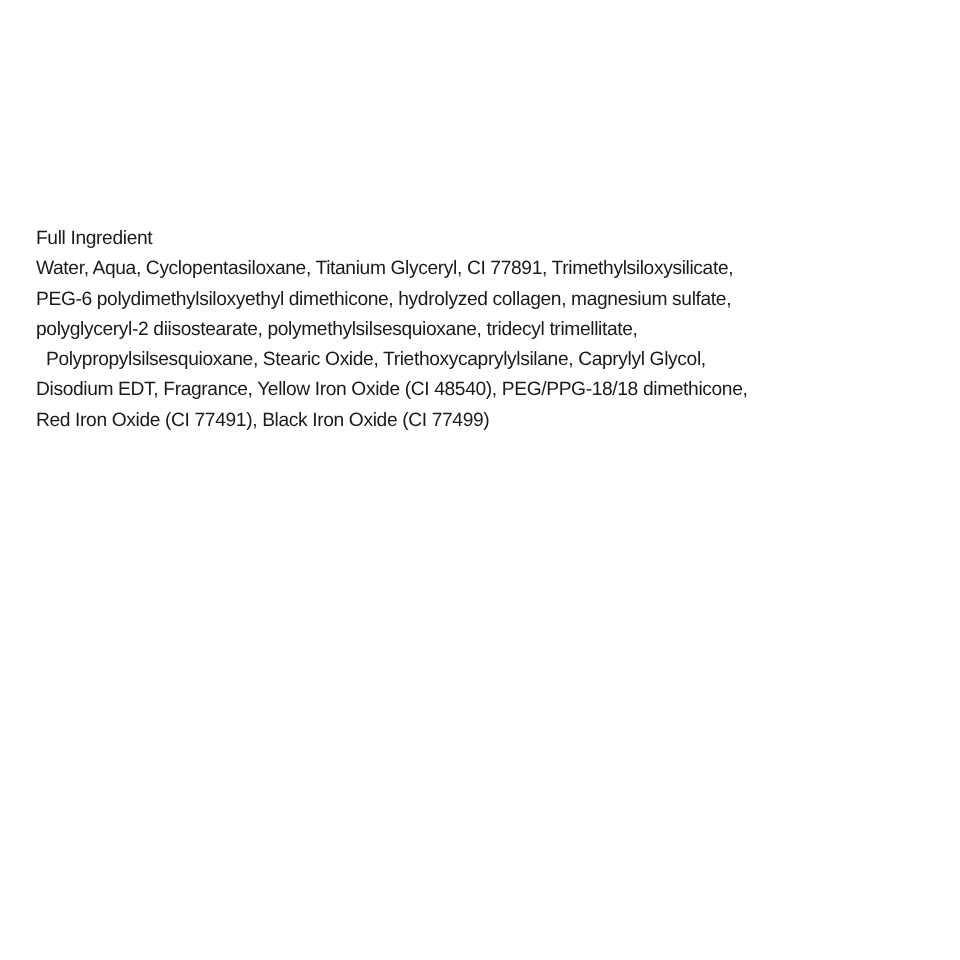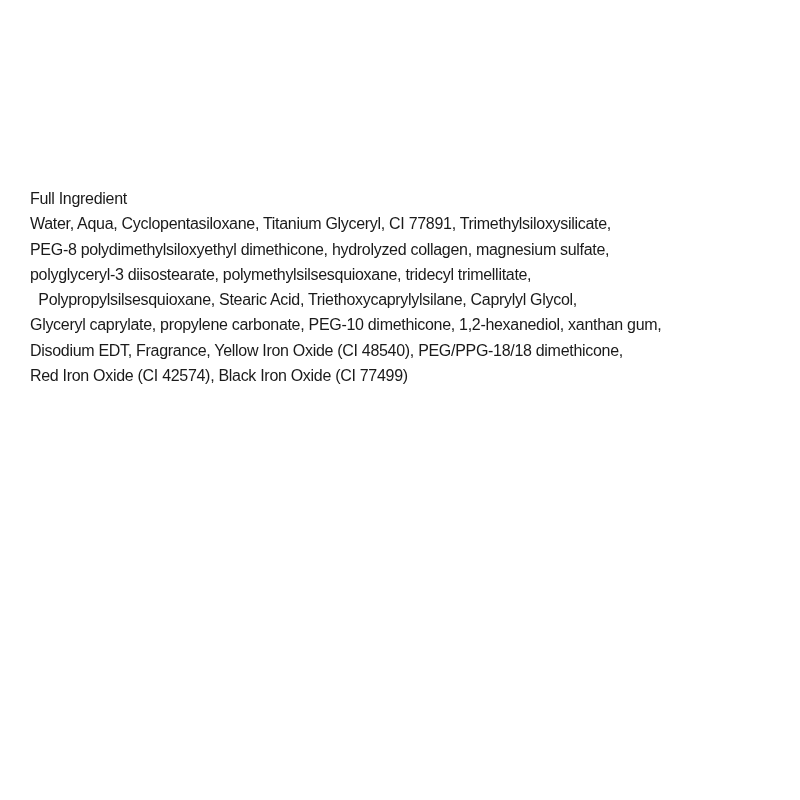"PEG-8 polydimethylsiloxyethyl" div.line { text: PEG-8 -> PEG-6 }
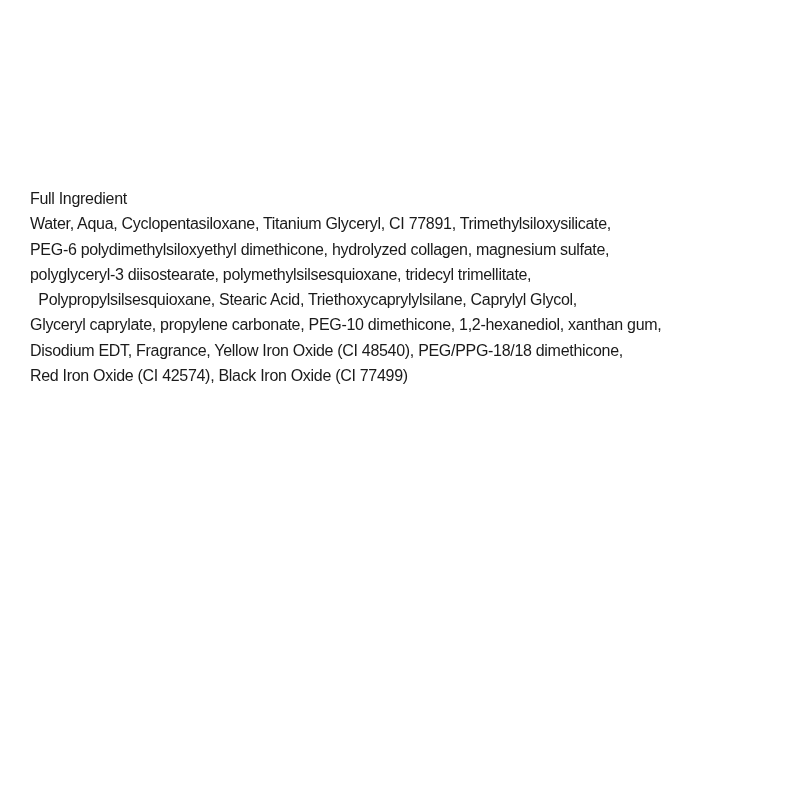"polyglyceryl-3 diisostearate," div.line { text: polyglyceryl-3 -> polyglyceryl-2 }
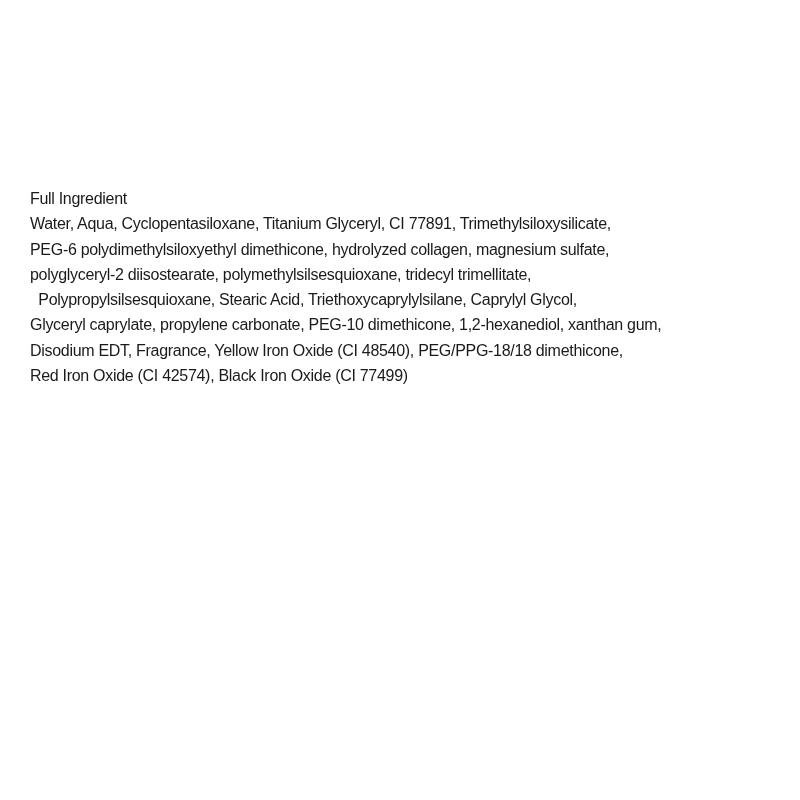"Polypropylsilsesquioxane, Stearic Acid," div.line { text: Acid -> Oxide }
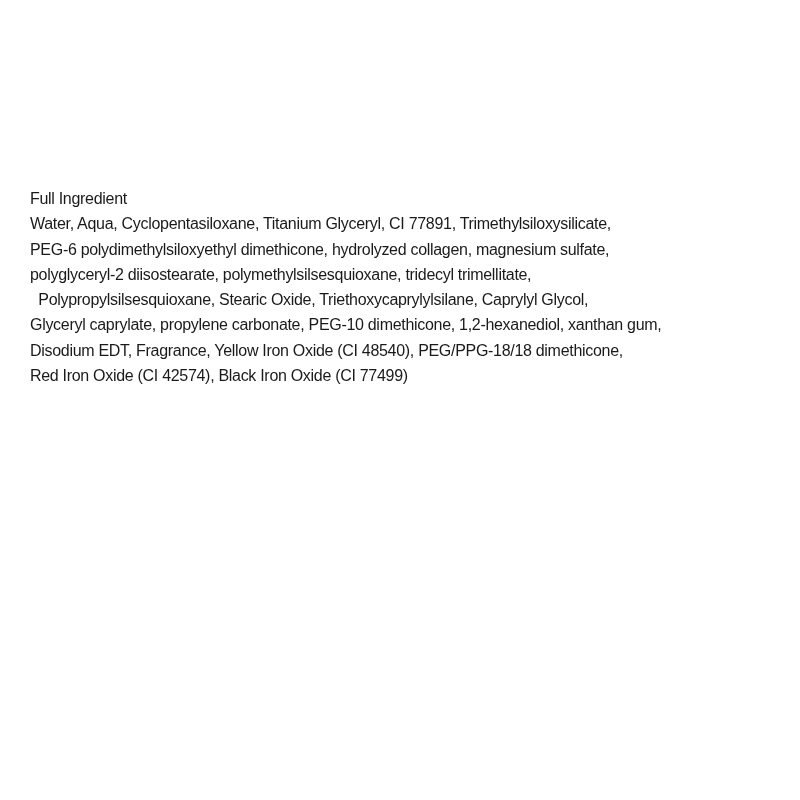"Glyceryl caprylate, propylene carbonate," div.line { html: <div>Glyceryl caprylate, propylene carbonate, PEG-10 dimethicone, 1,2-hexanediol, xanthan gum,</div> -> none }
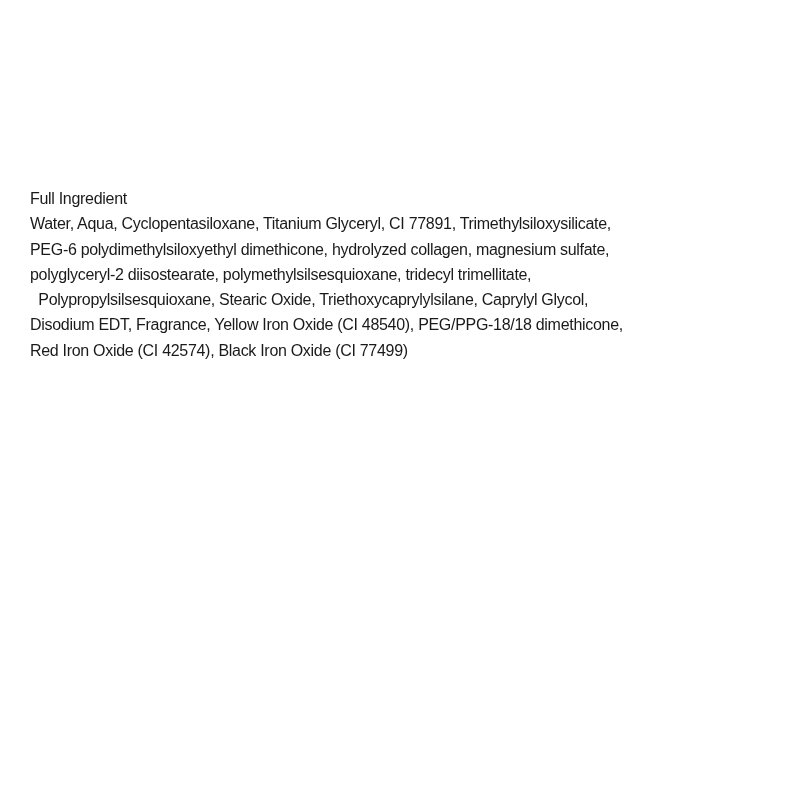"Red Iron Oxide (CI 42574)," div.line { text: 42574 -> 77491 }
